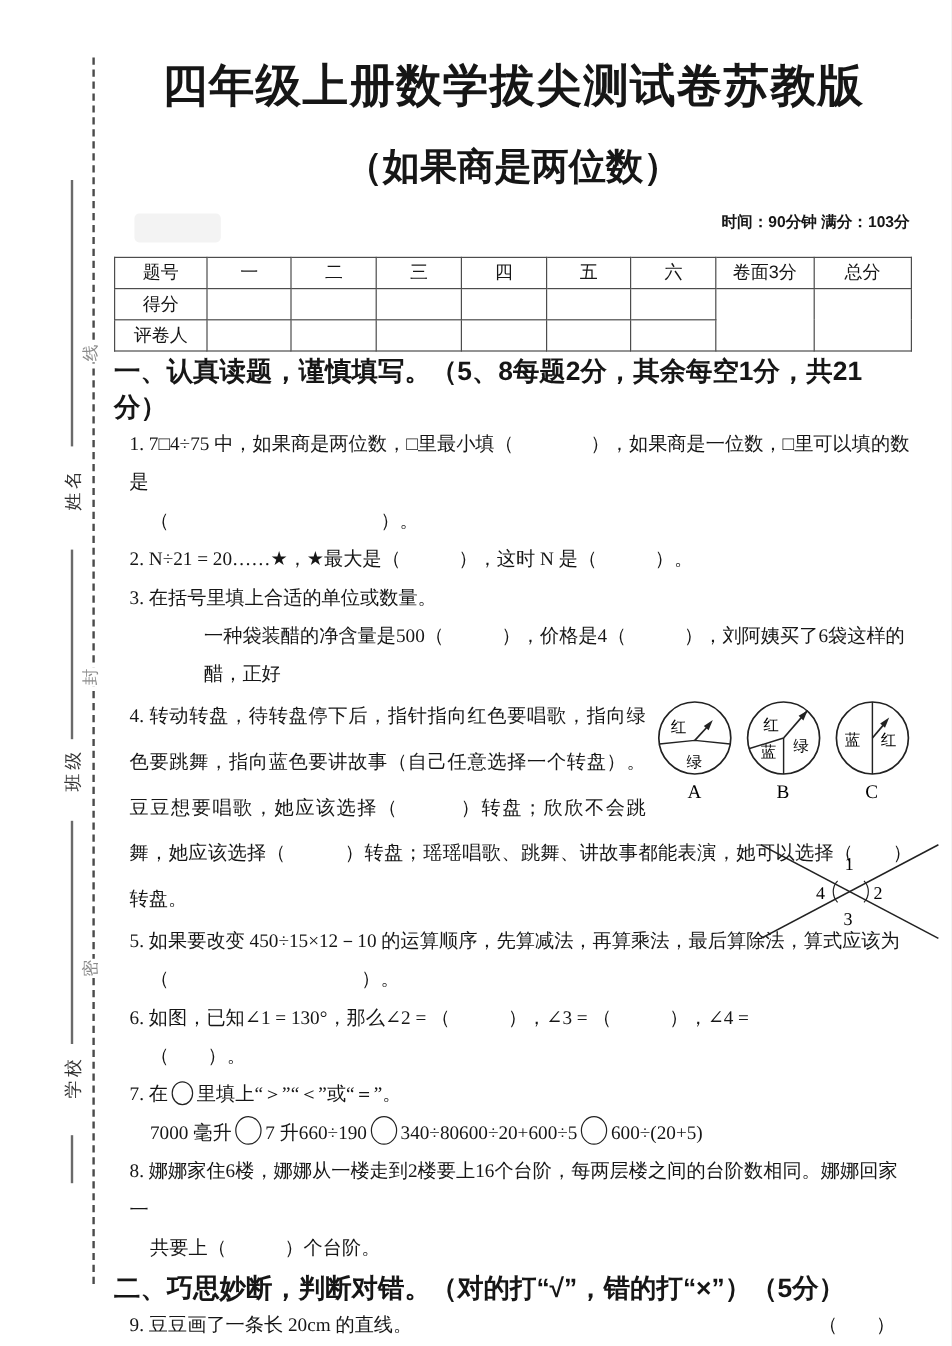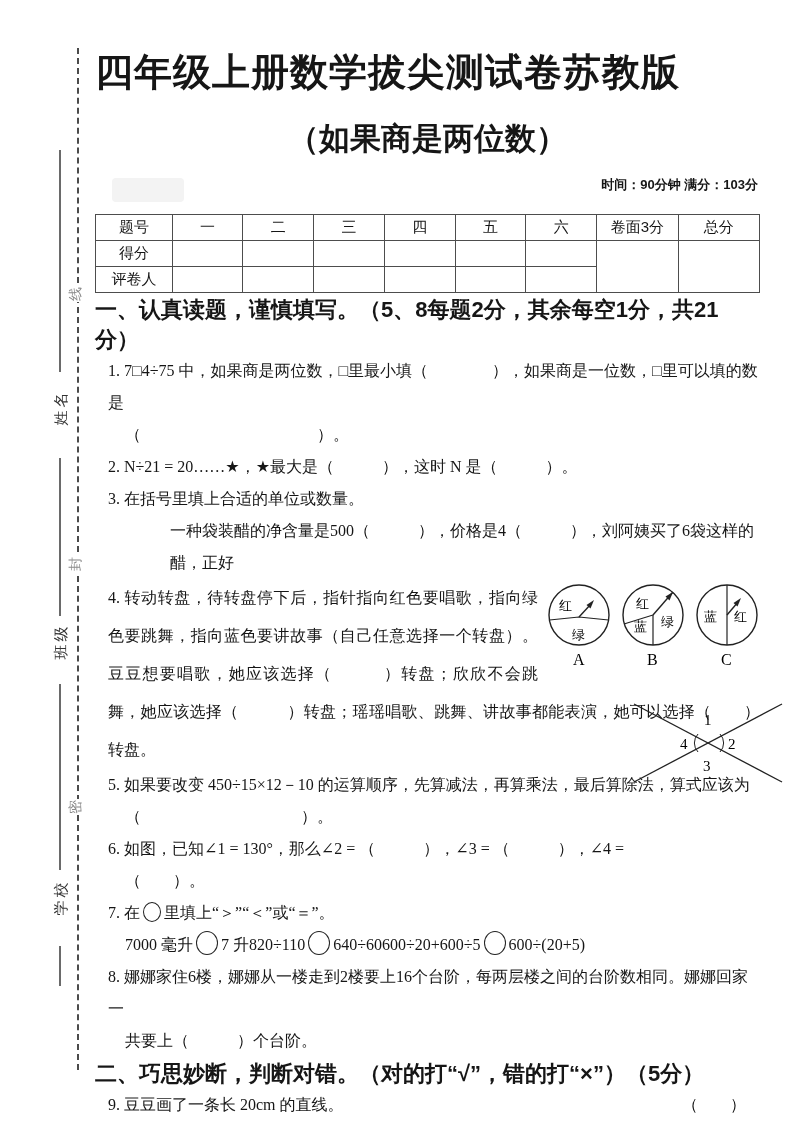"四年级上册数学拔尖测试卷苏教版" .title { text-align: none -> center }
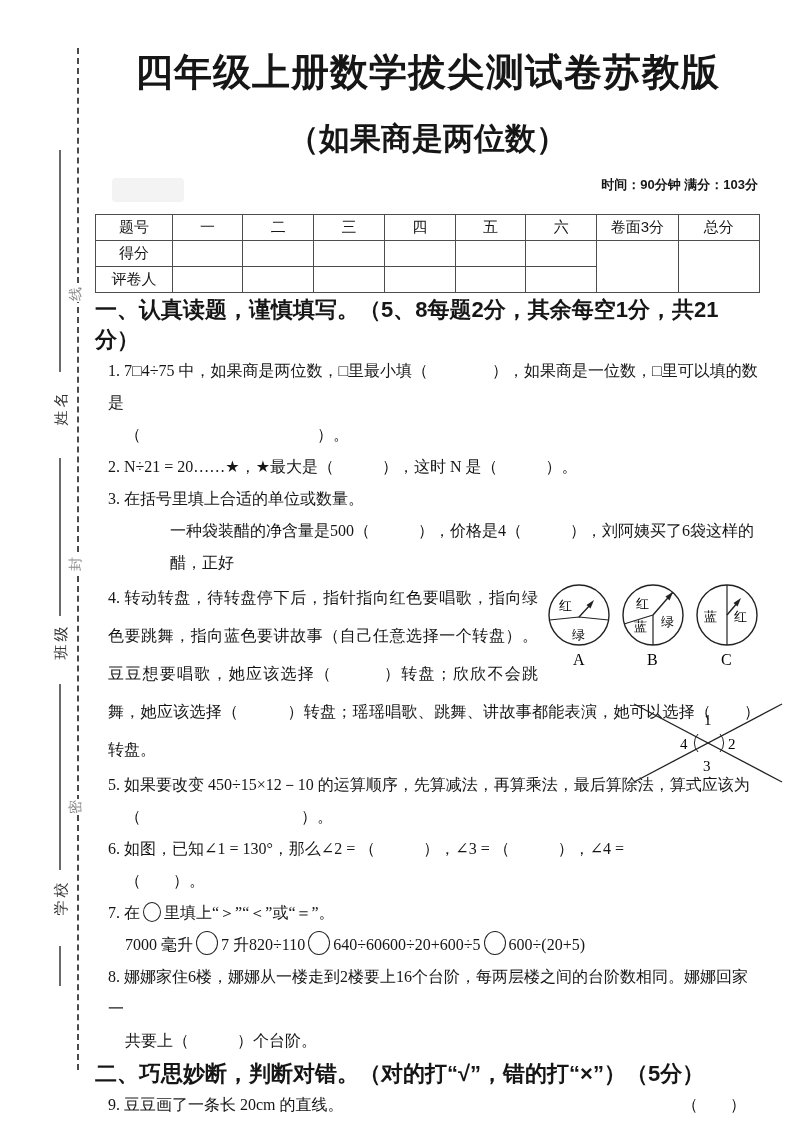"820÷110" span { text: 820÷110 -> 660÷190 }
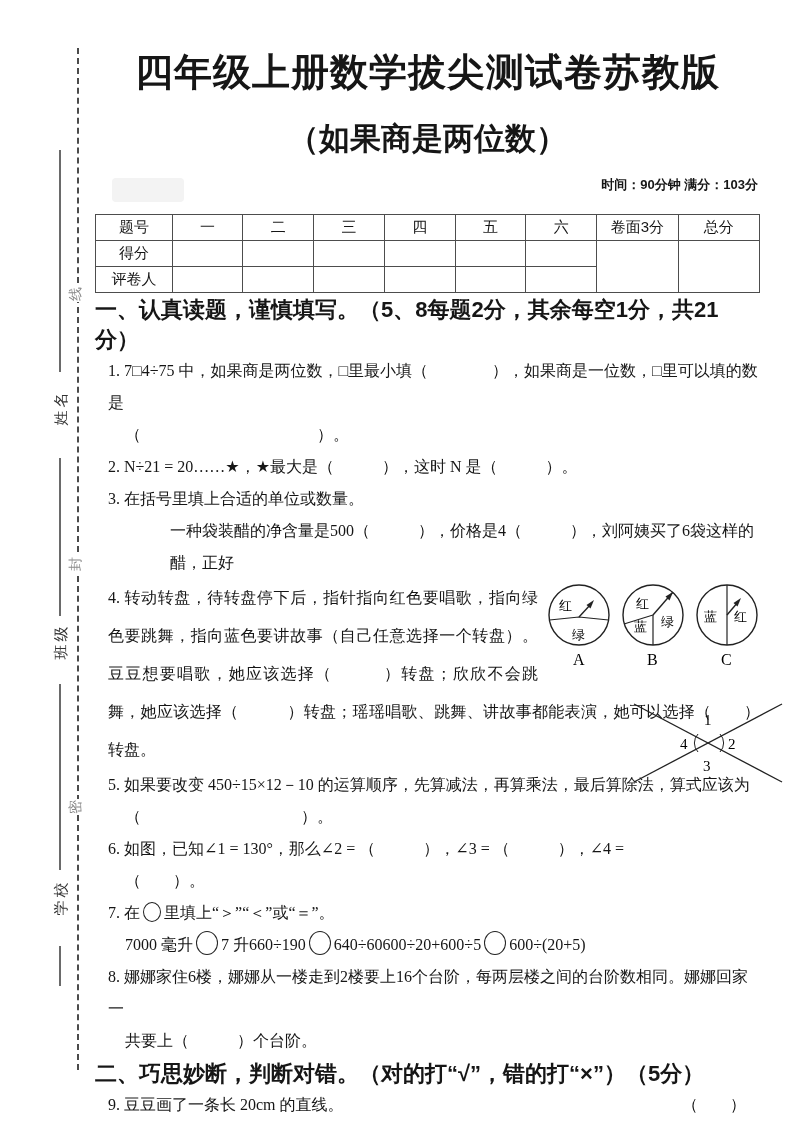"640÷60" span { text: 640÷60 -> 340÷80 }
